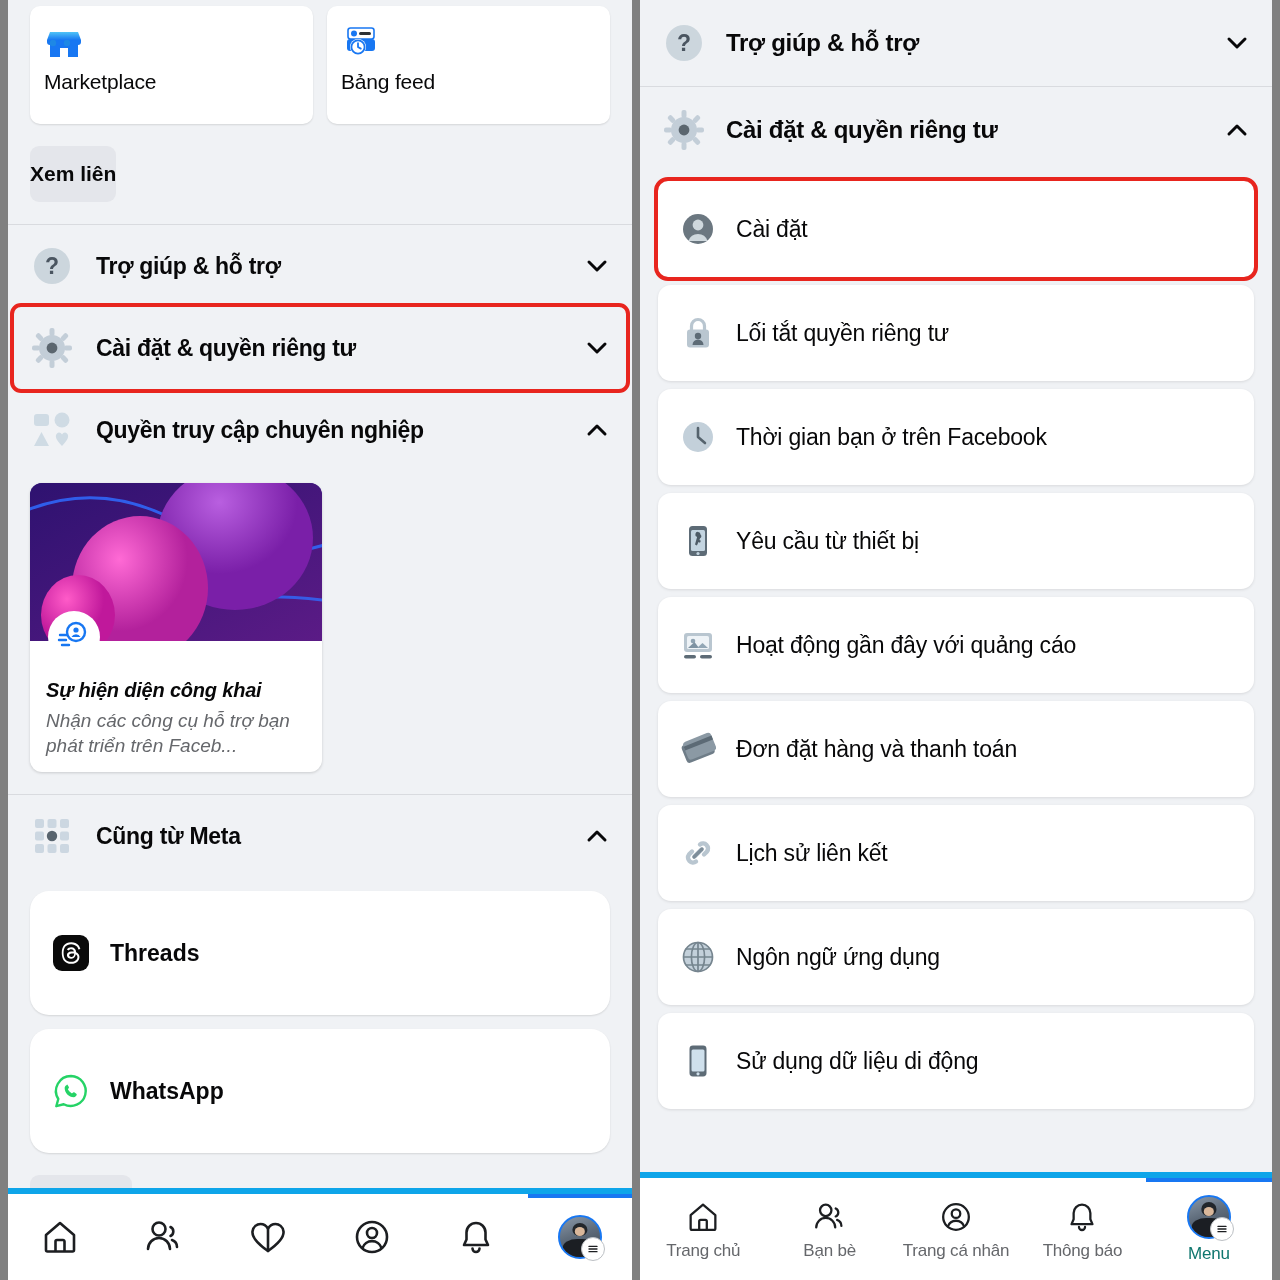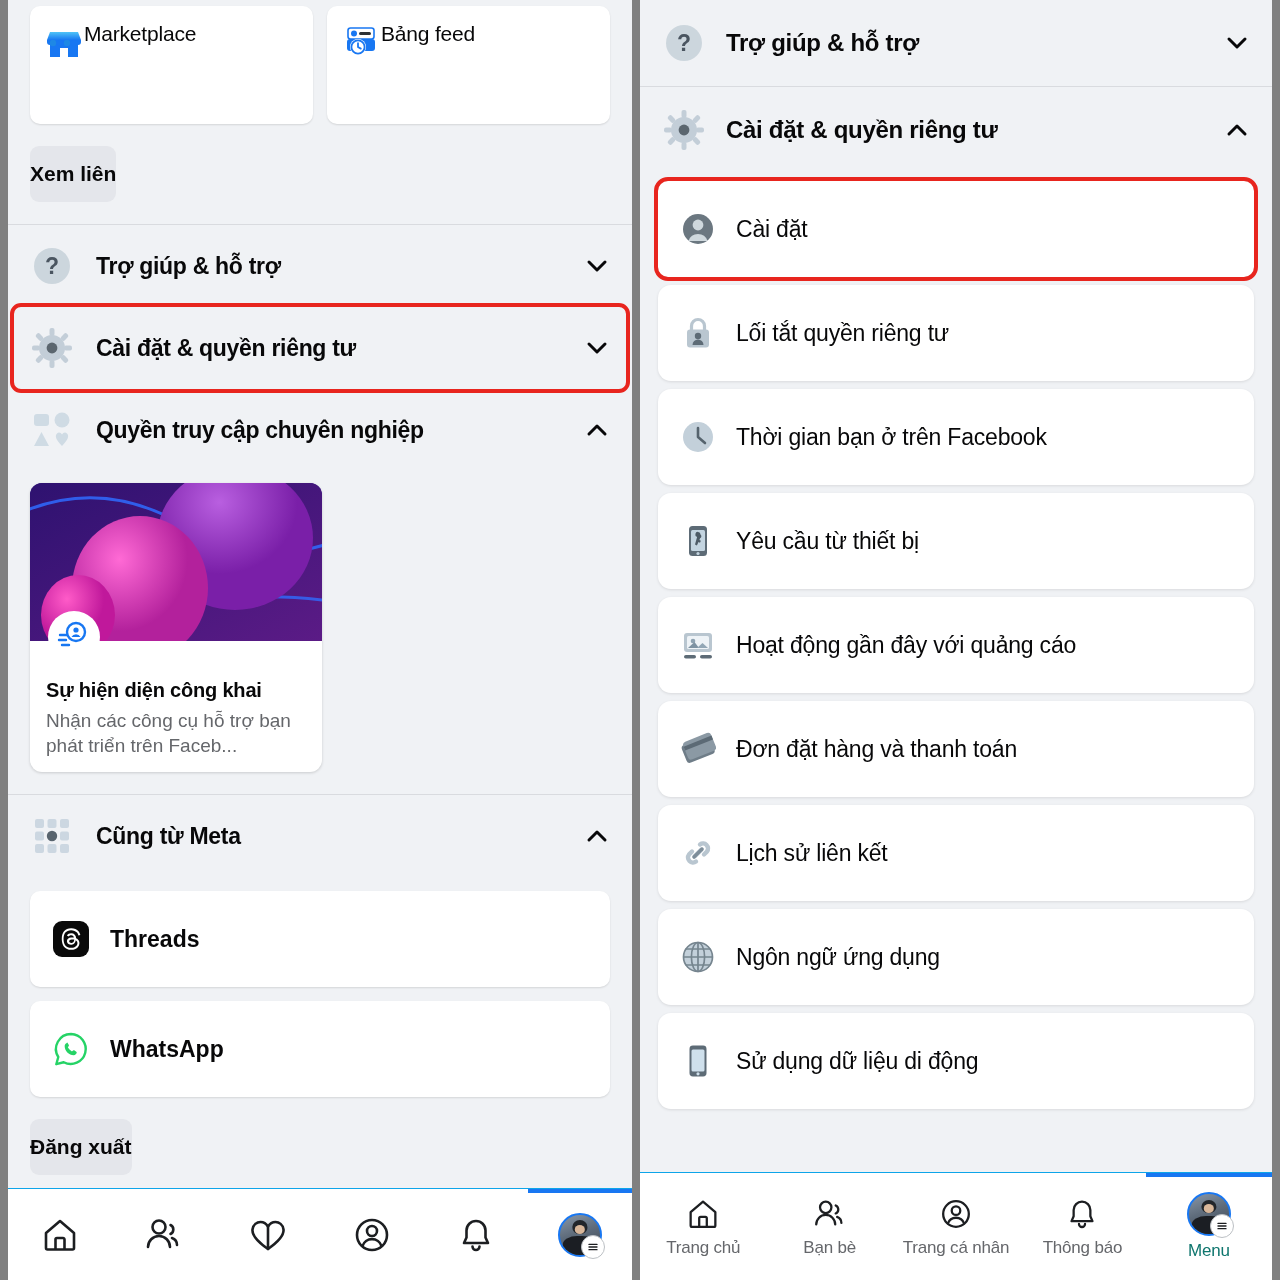"Marketplace" .shortcut-card { flex-direction: row -> column }
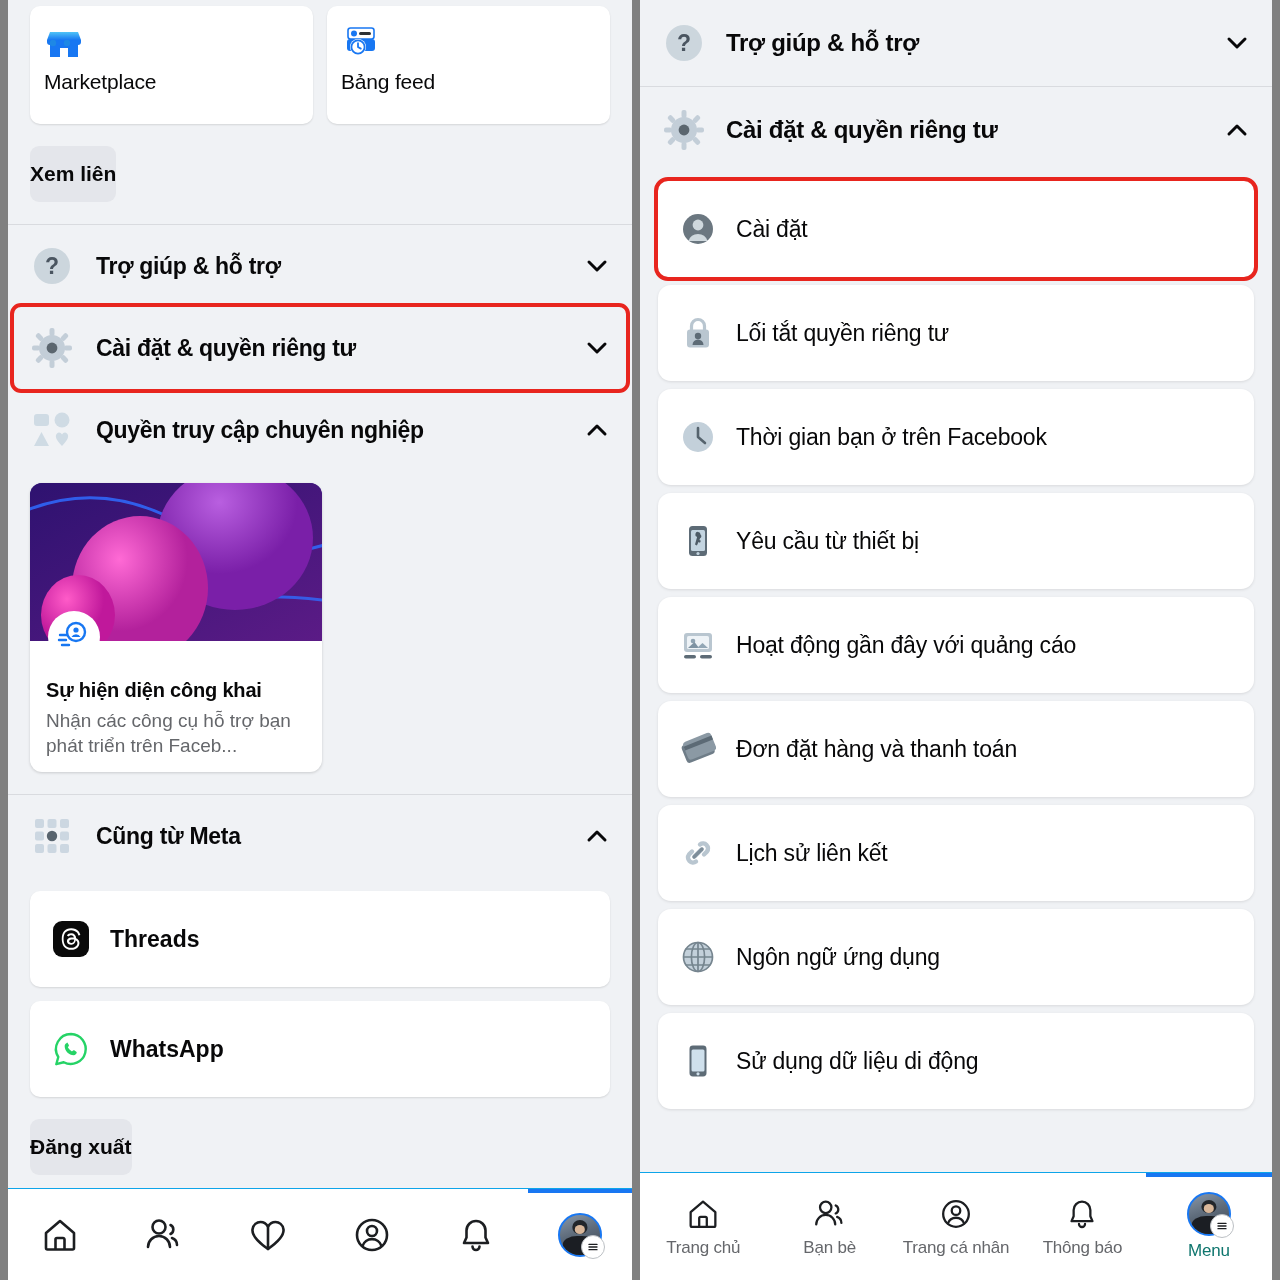"Sự hiện diện công khai" .promo-wrap { font-style: none -> italic }
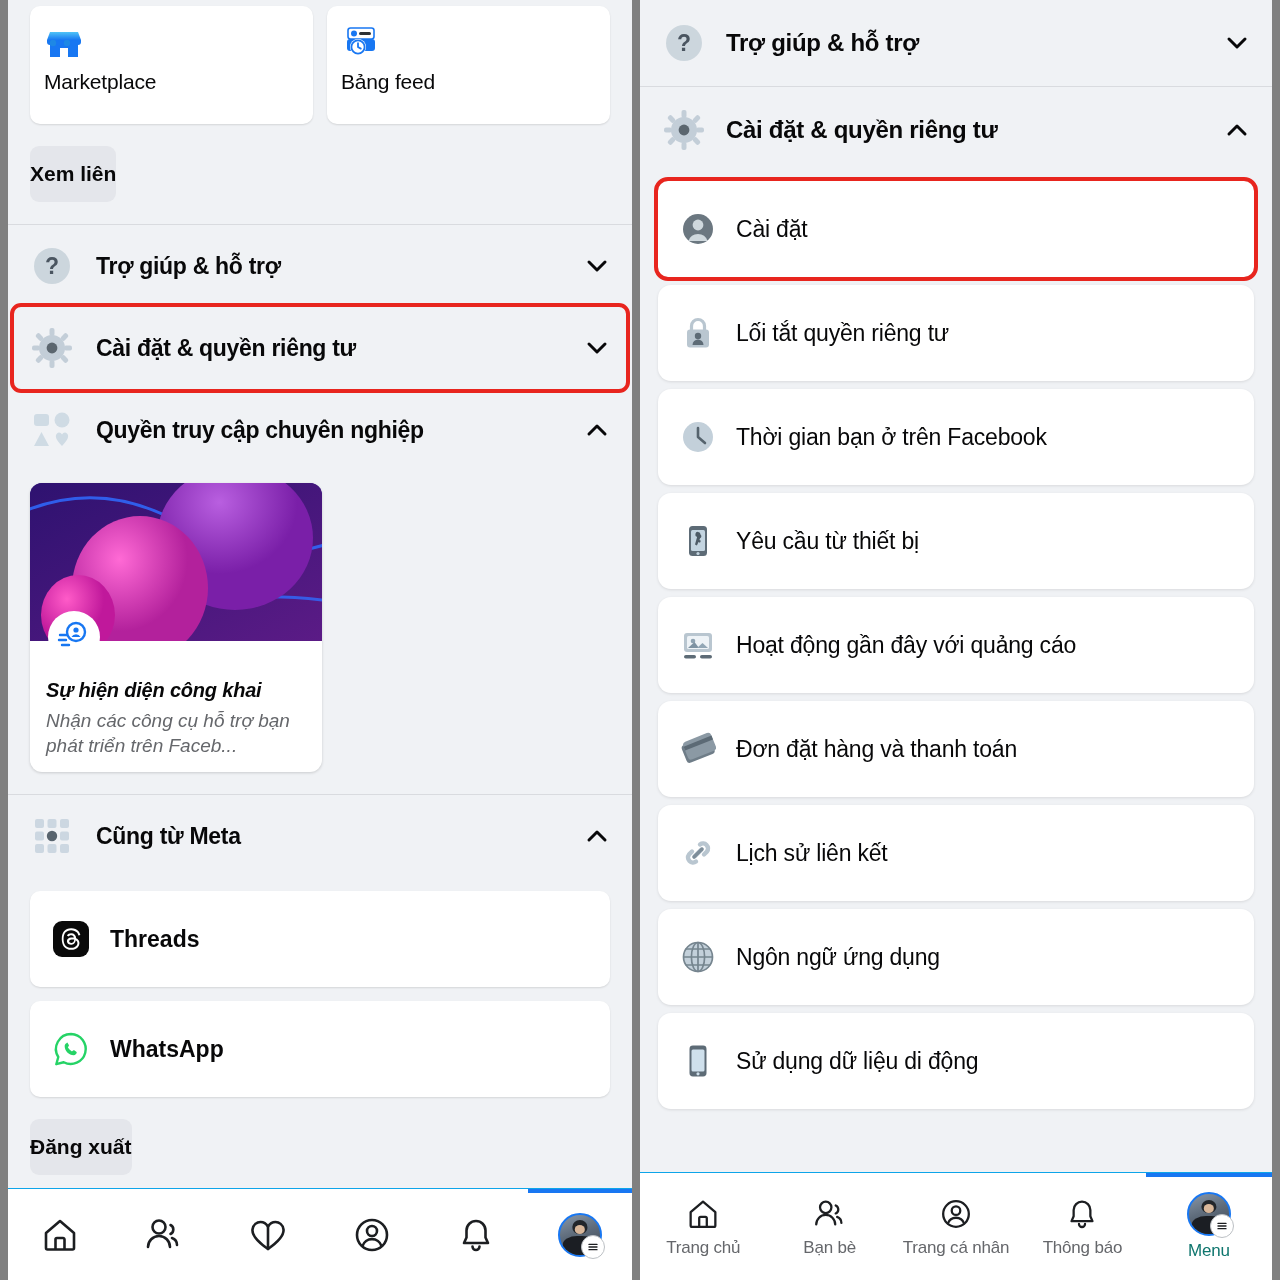"Threads" .meta-card { border-radius: 10px -> 19px; height: 96px -> 124px }
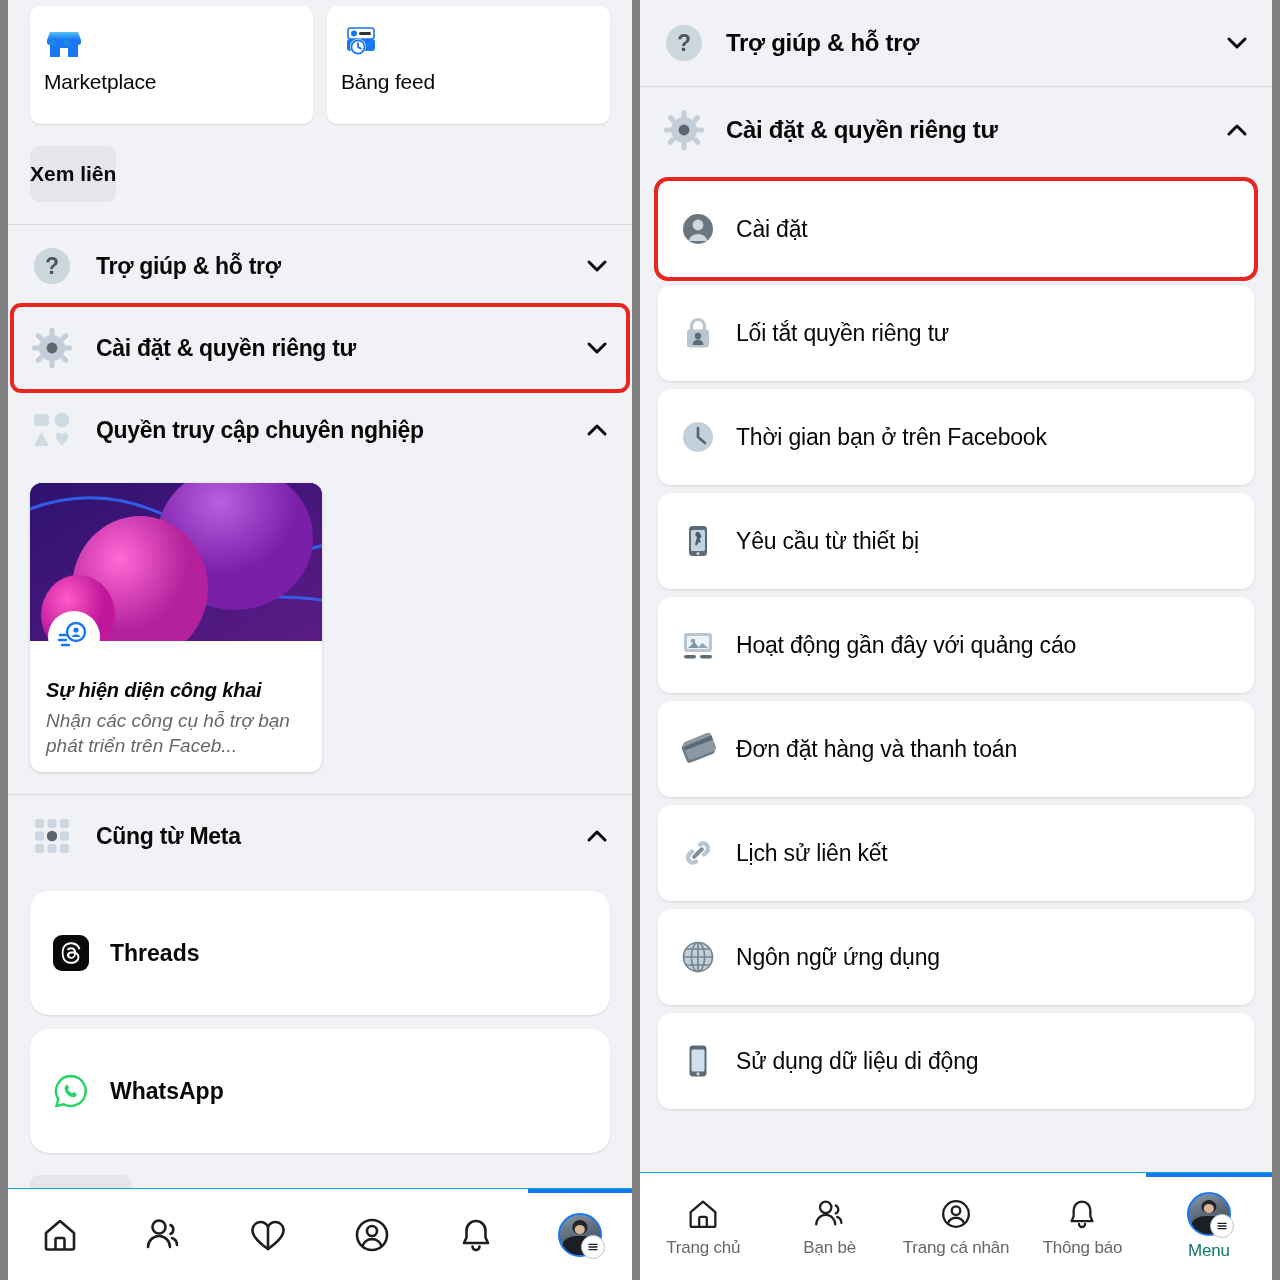"Trang chủ" .bottomnav { border-top: 1px solid #0ea5e9 -> 6px solid #0ea5e9 }
